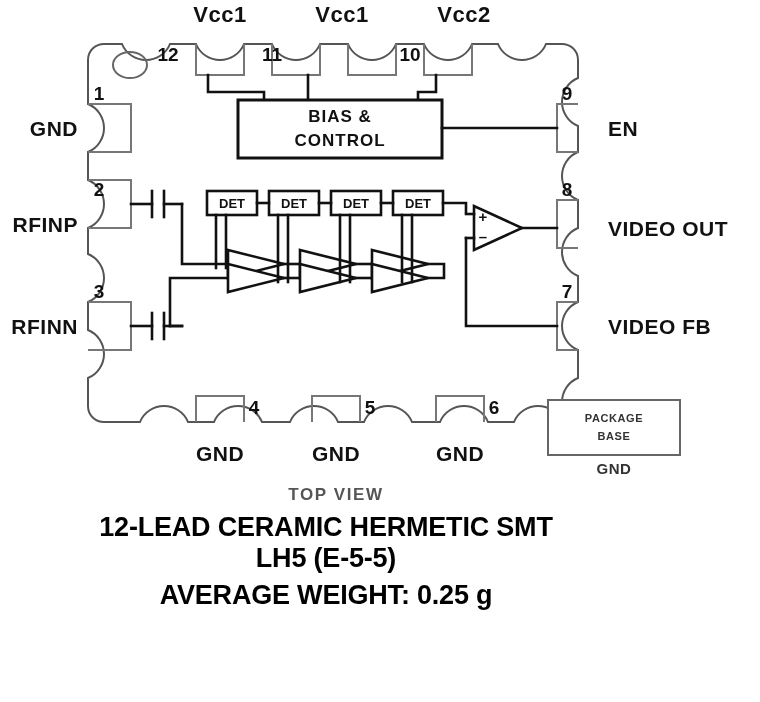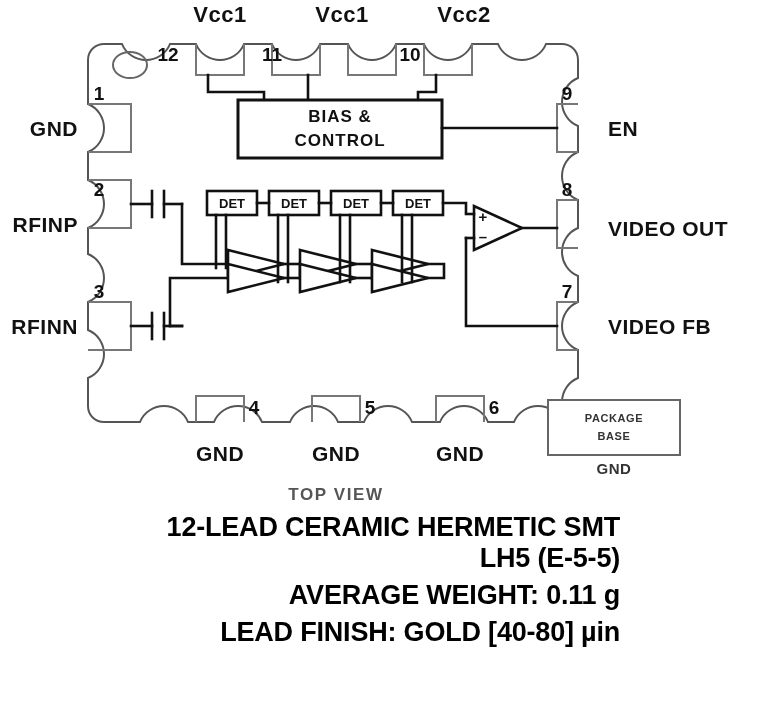"12-LEAD CERAMIC HERMETIC SMT" .caption-block { left: 0 -> 16px; text-align: right -> center }
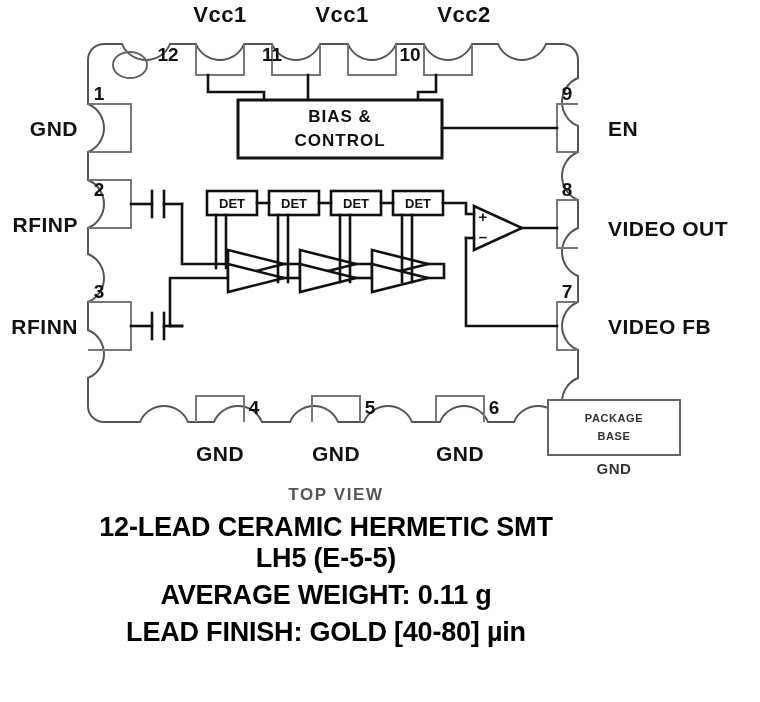"AVERAGE WEIGHT: 0.11 g" div.caption-line { text: 0.11 -> 0.25 }
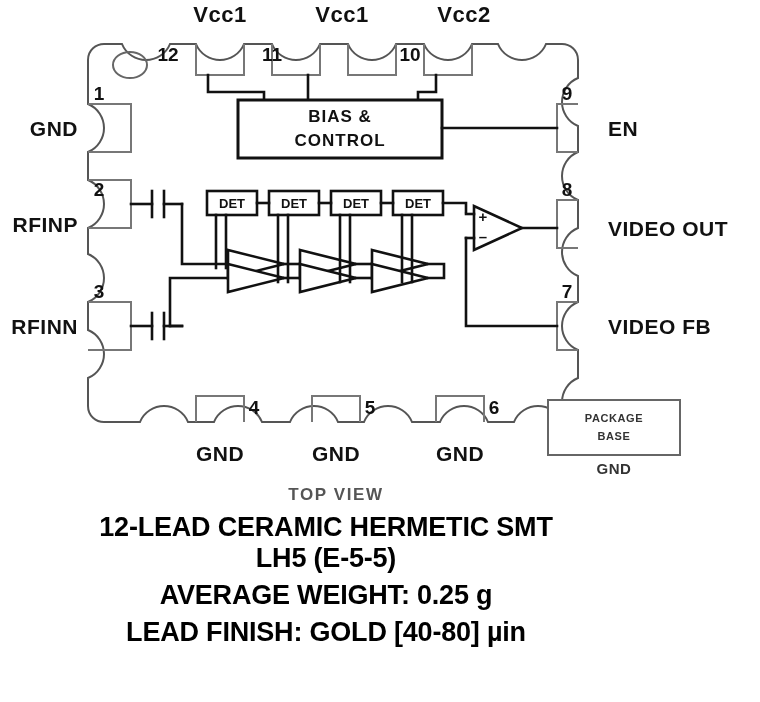"LEAD FINISH: GOLD [40-80] µin" div.caption-line { html: <div>LEAD FINISH: GOLD [40-80] µin</div> -> none }
